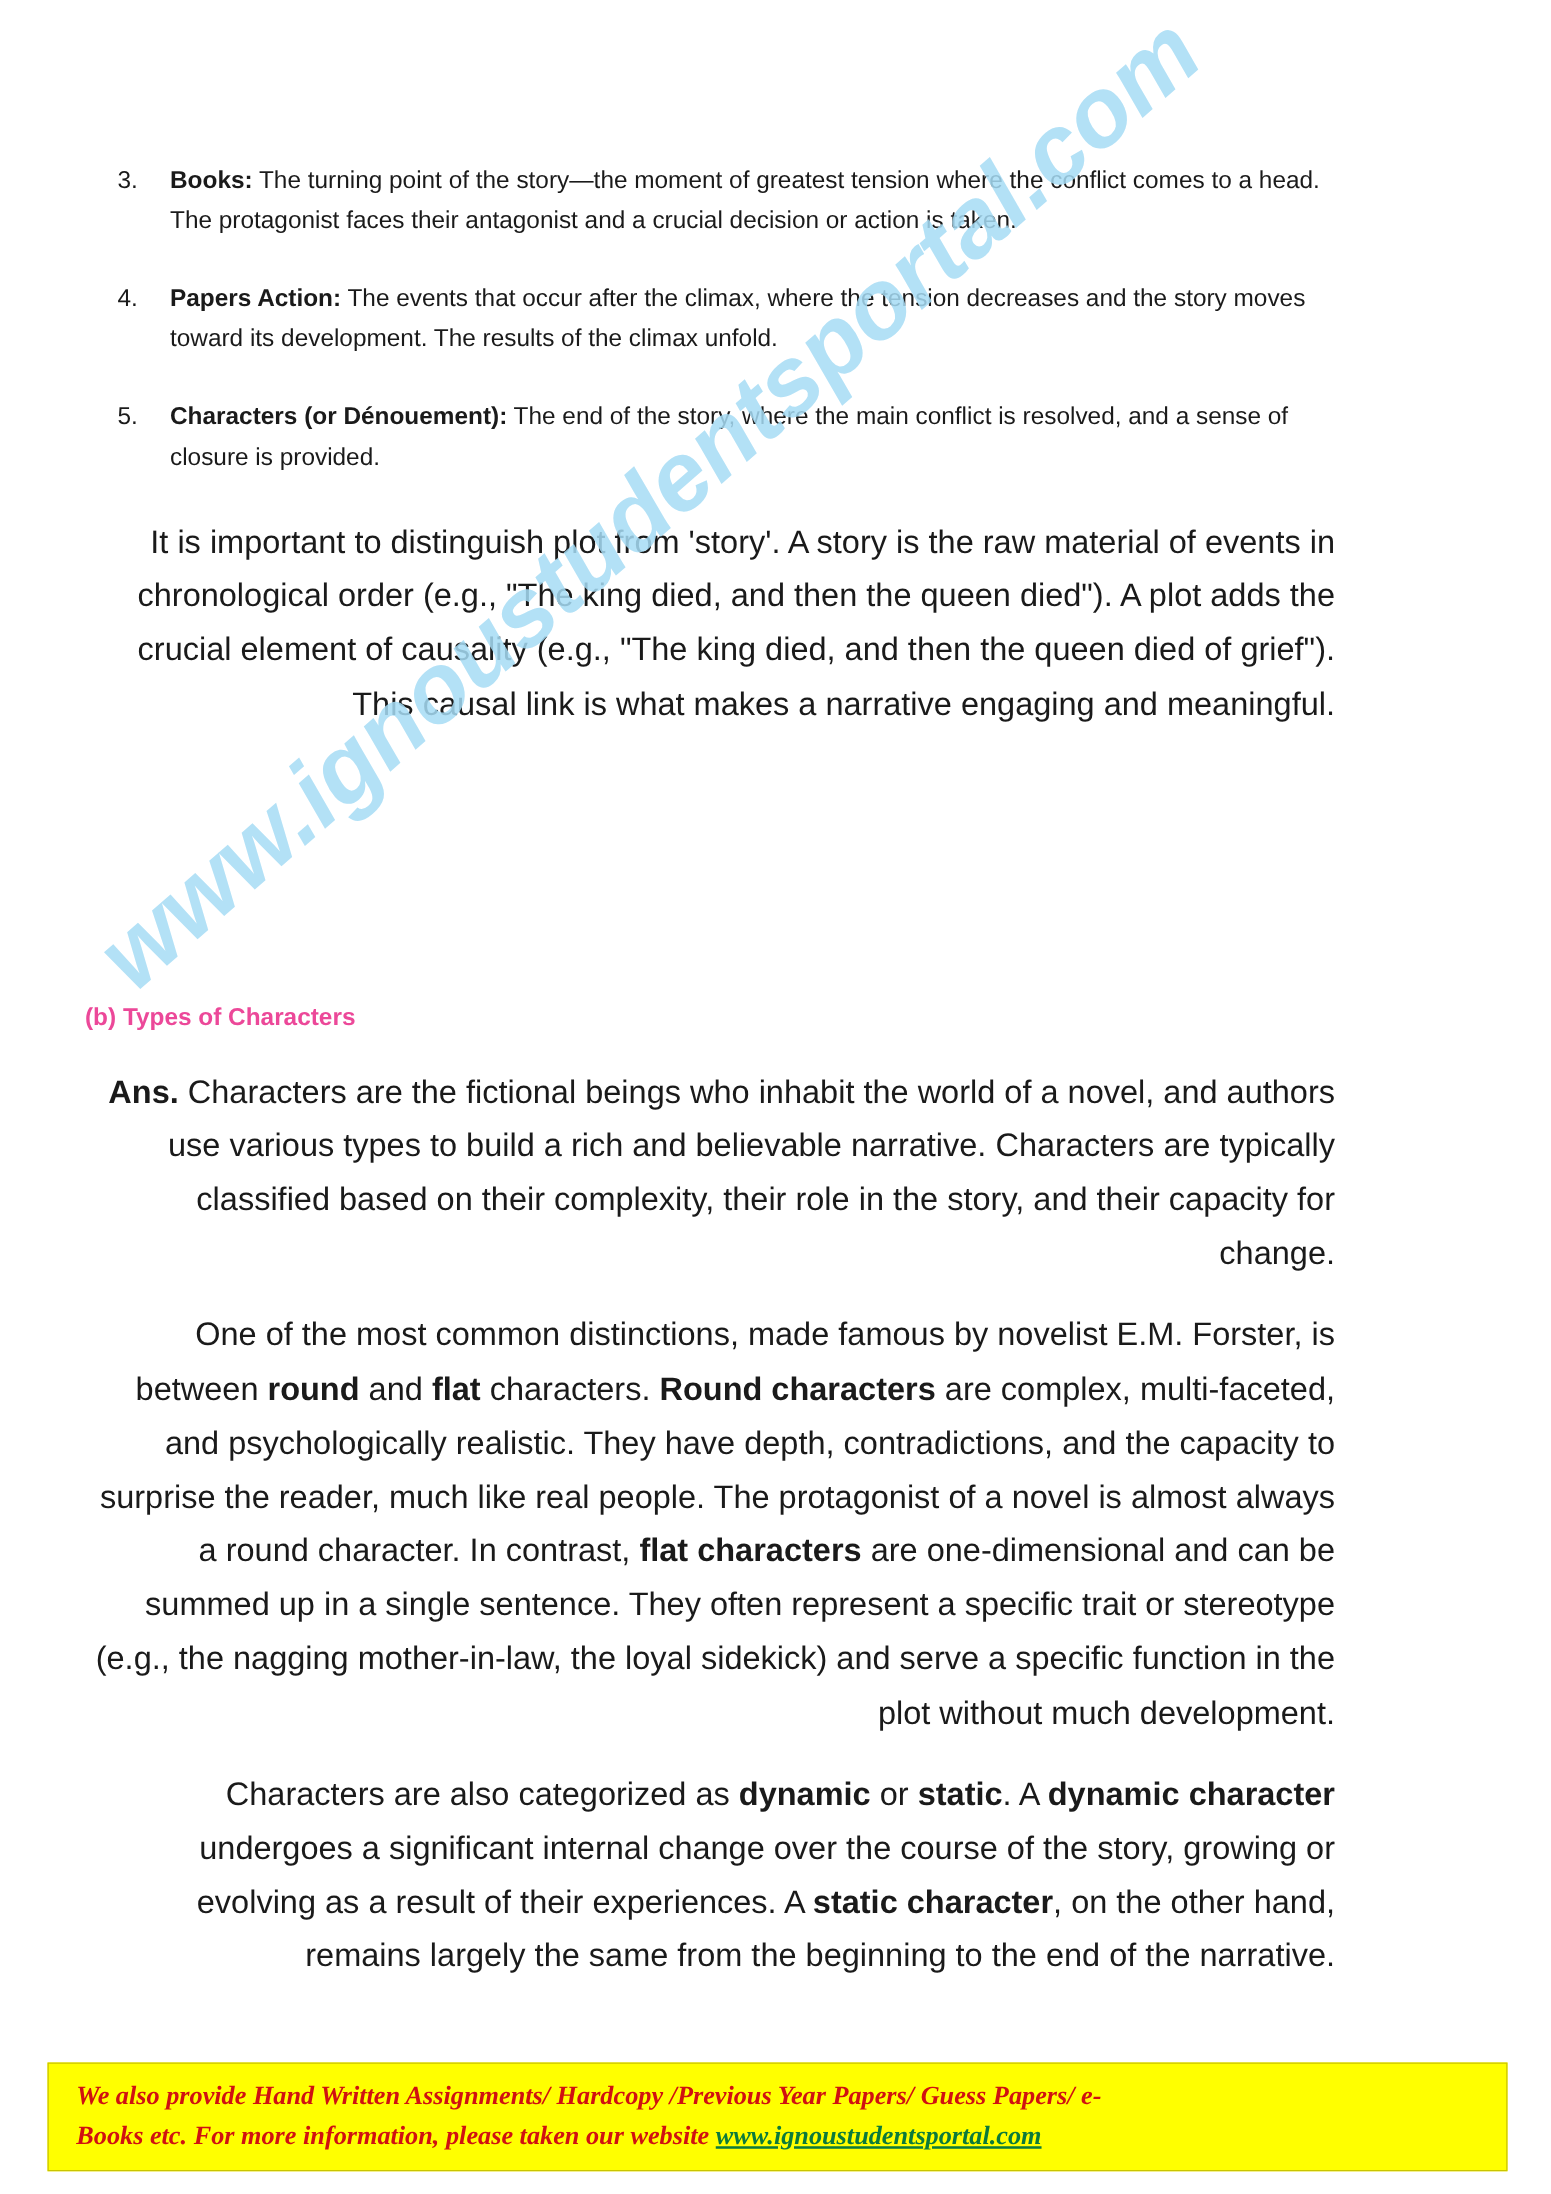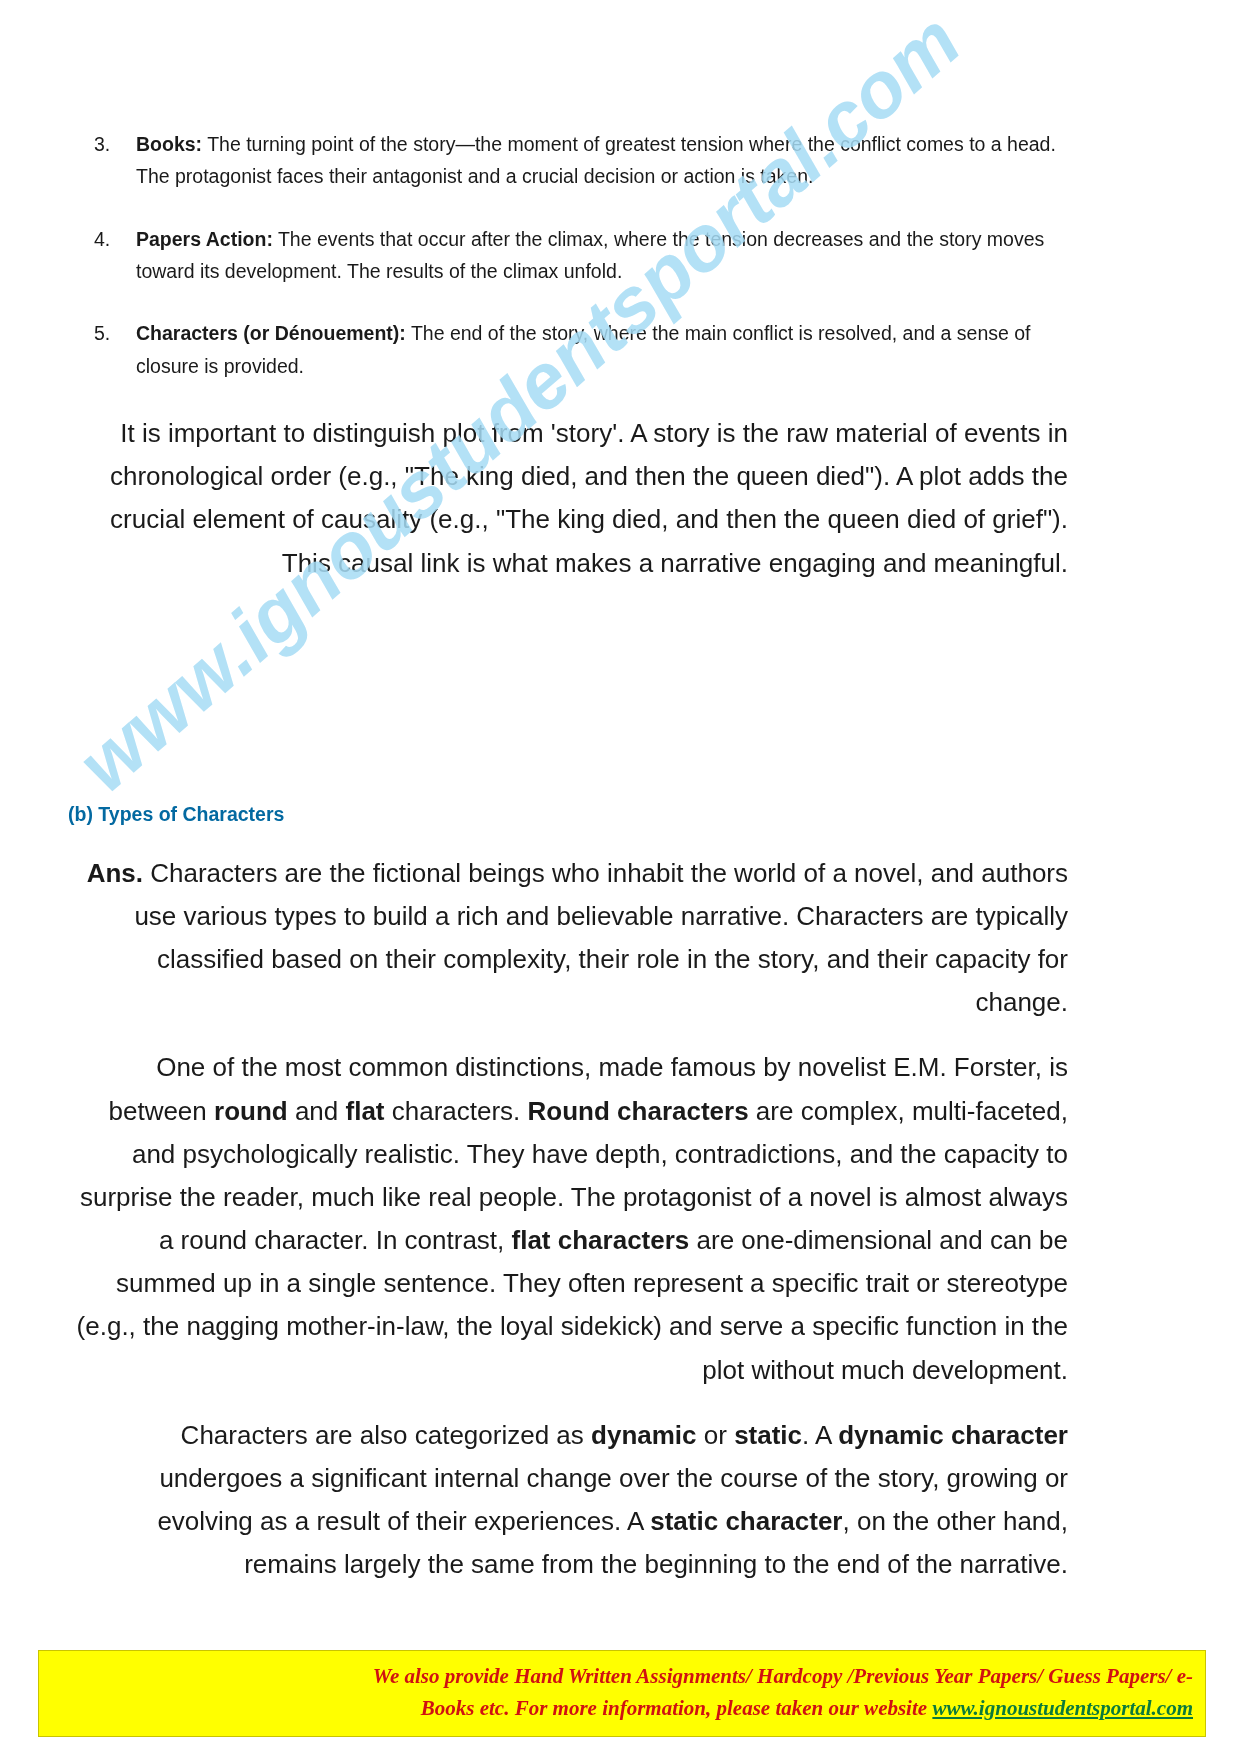"(b) Types of Characters" .section-heading { color: #0369a1 -> #ec4899 }
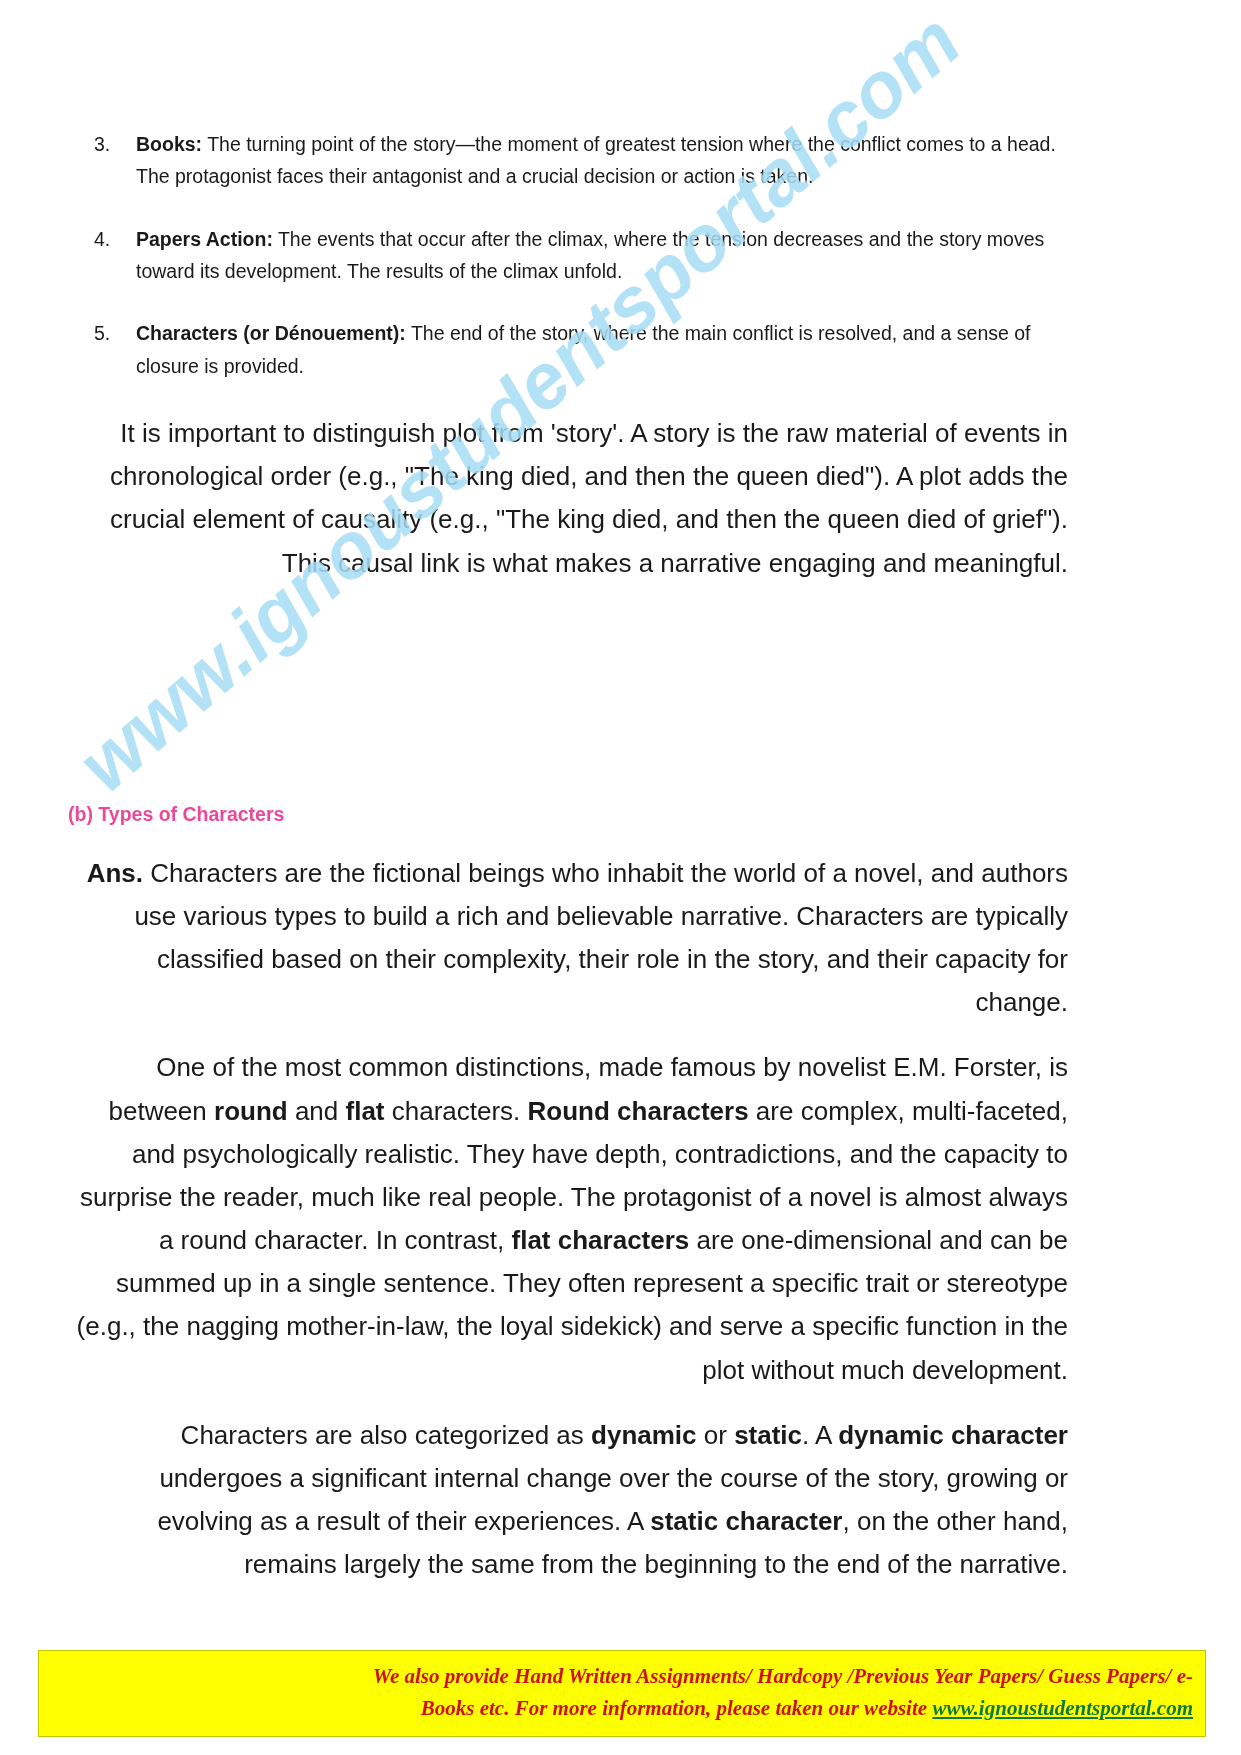"We also provide Hand Written" .footer { text-align: right -> left }
